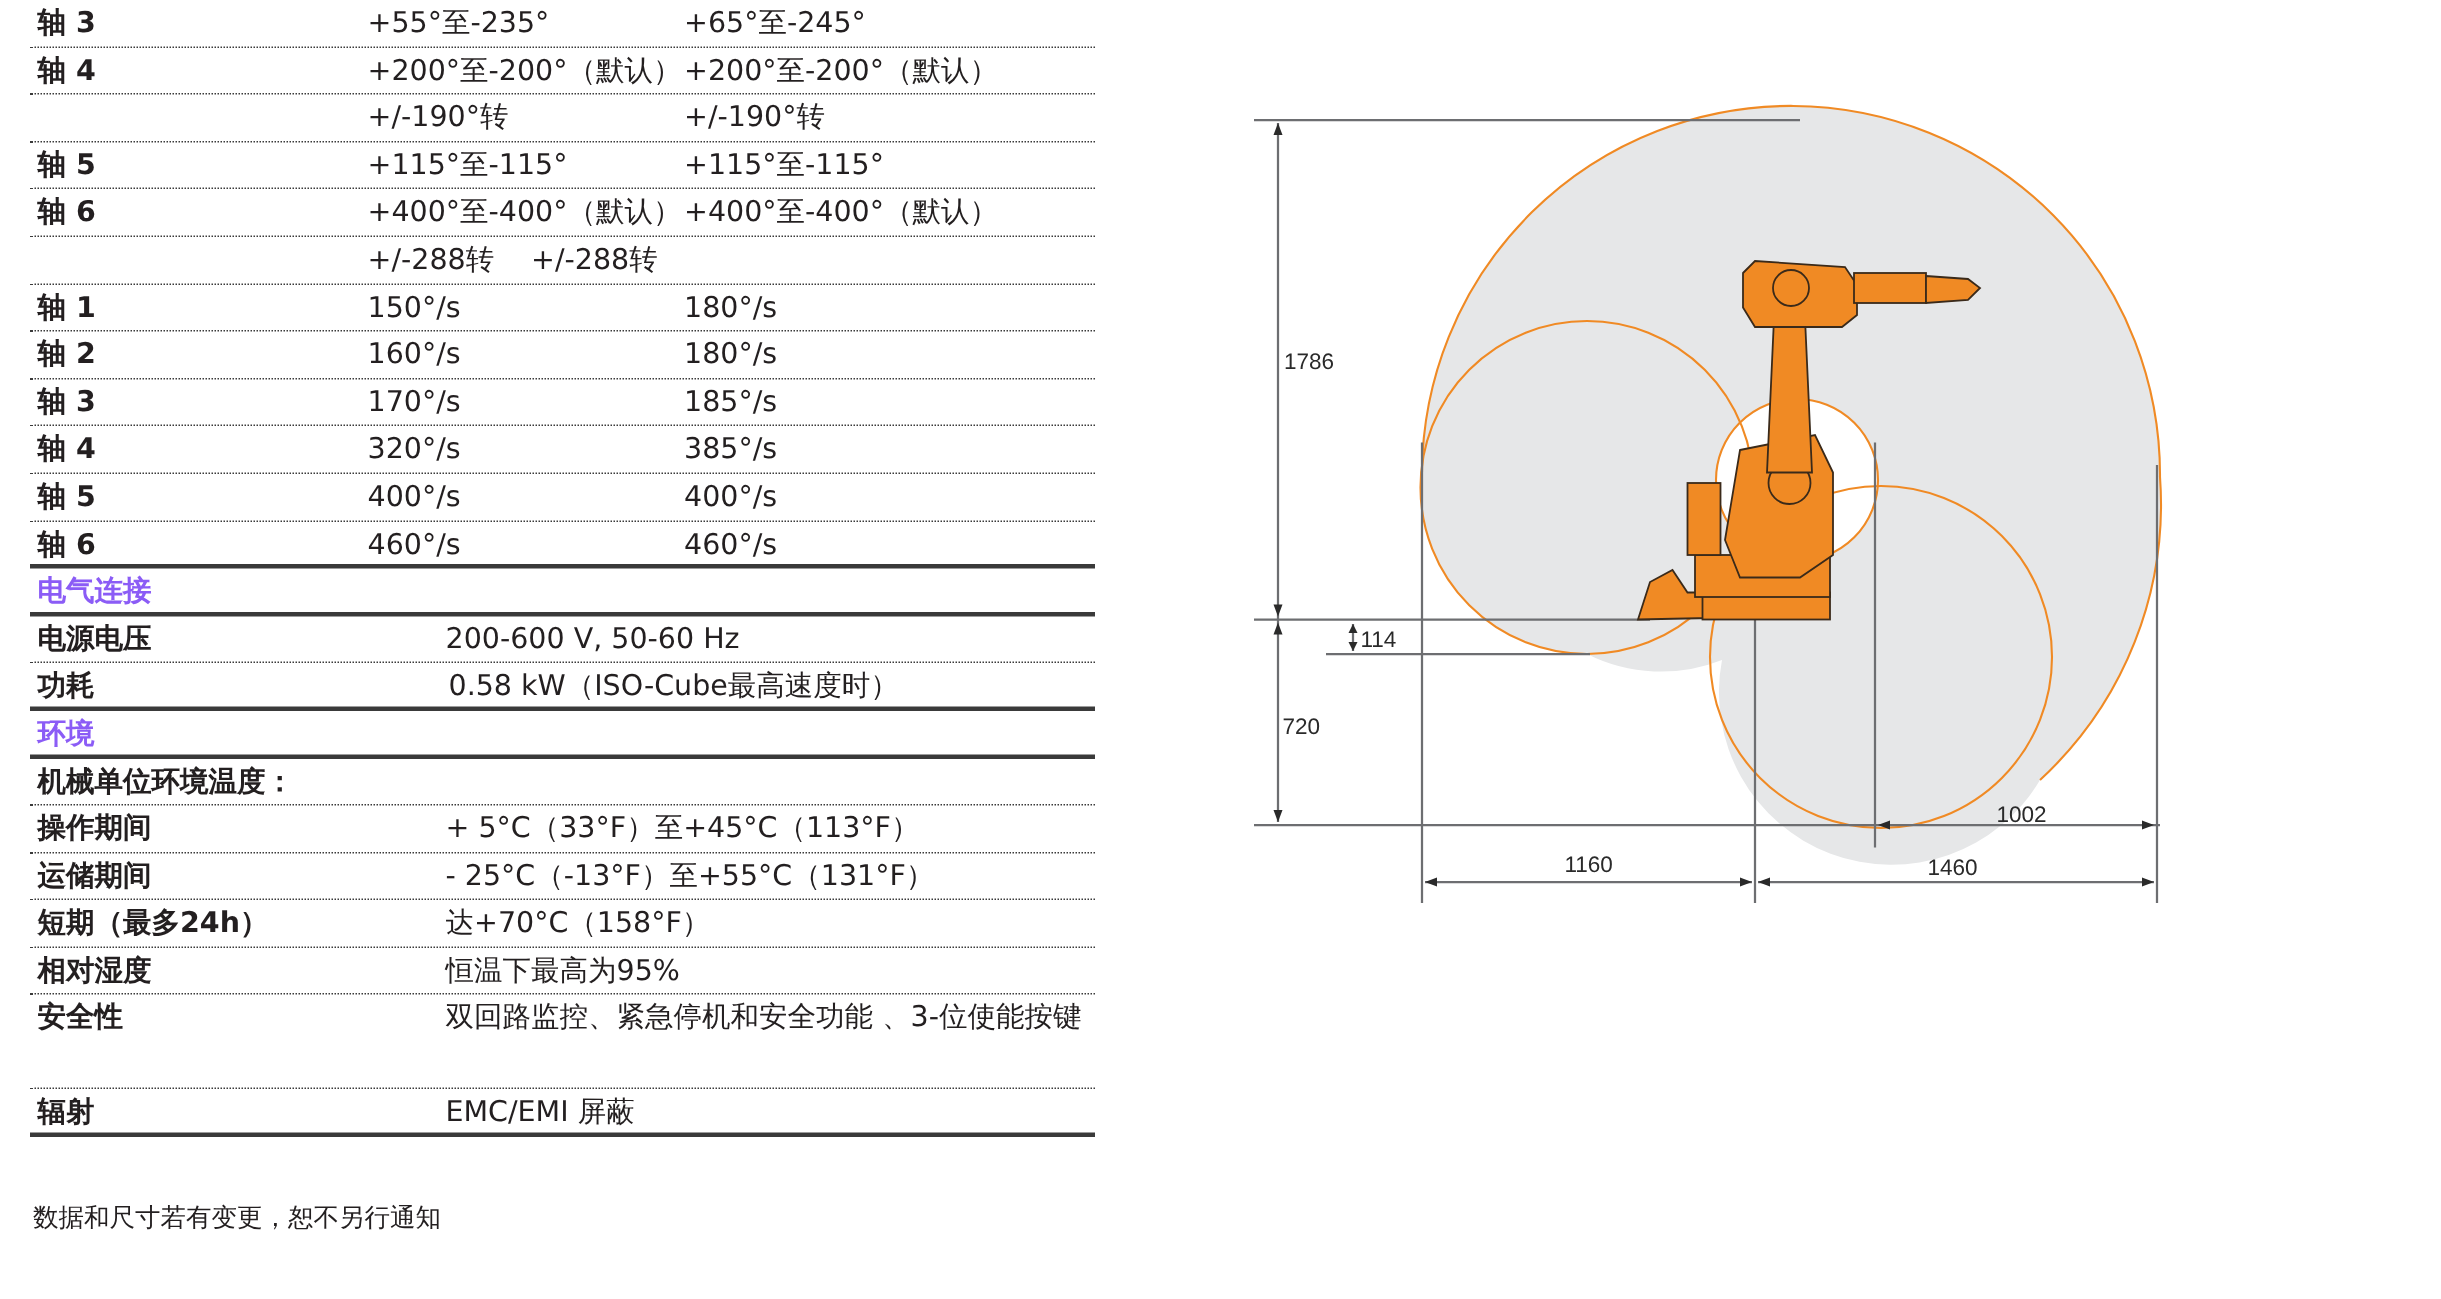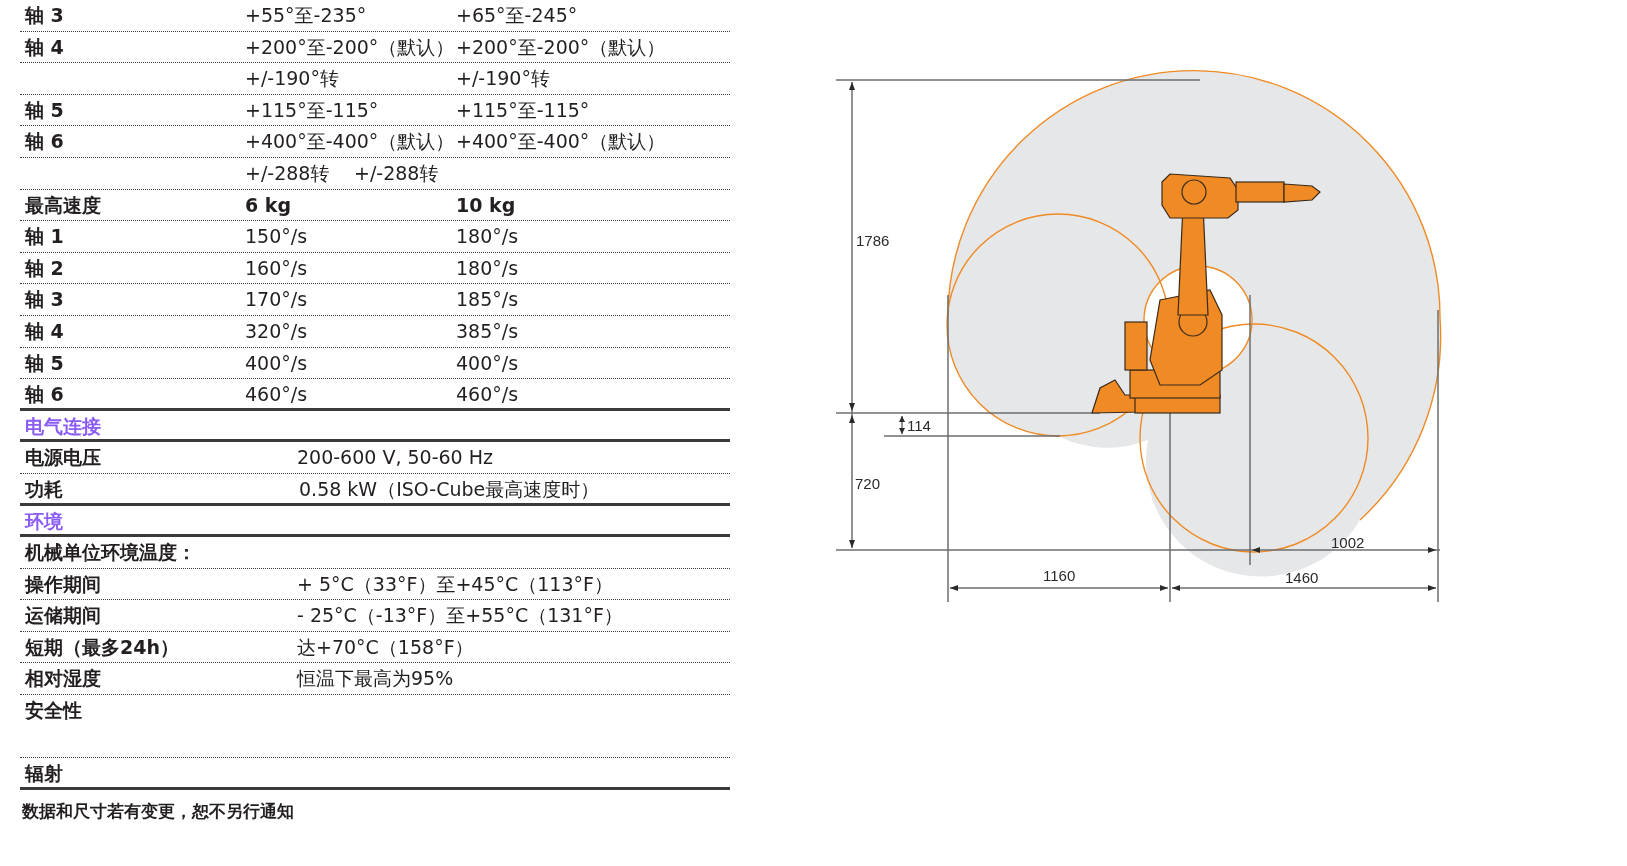"最高速度" div.row { html: <div> <span>最高速度</span> <span>6 kg</span> <span>10 kg</span> </div> -> none }
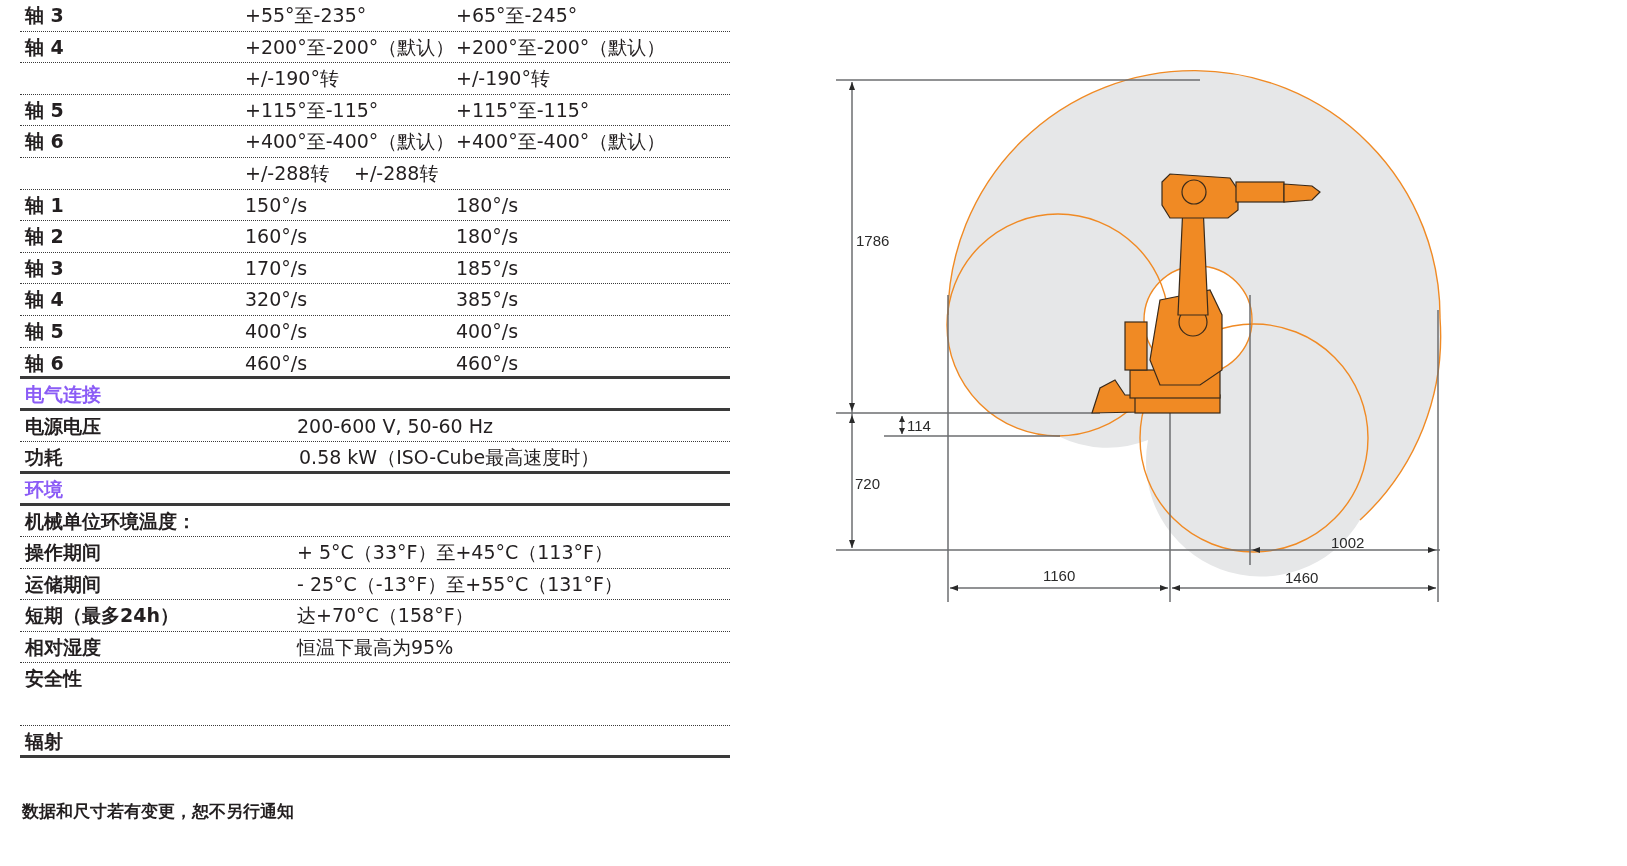"双回路监控、紧急停机和安全功能 、3-位使能按键" span.cw { html: none -> <span>双回路监控、紧急停机和安全功能 、3-位使能按键</span> }
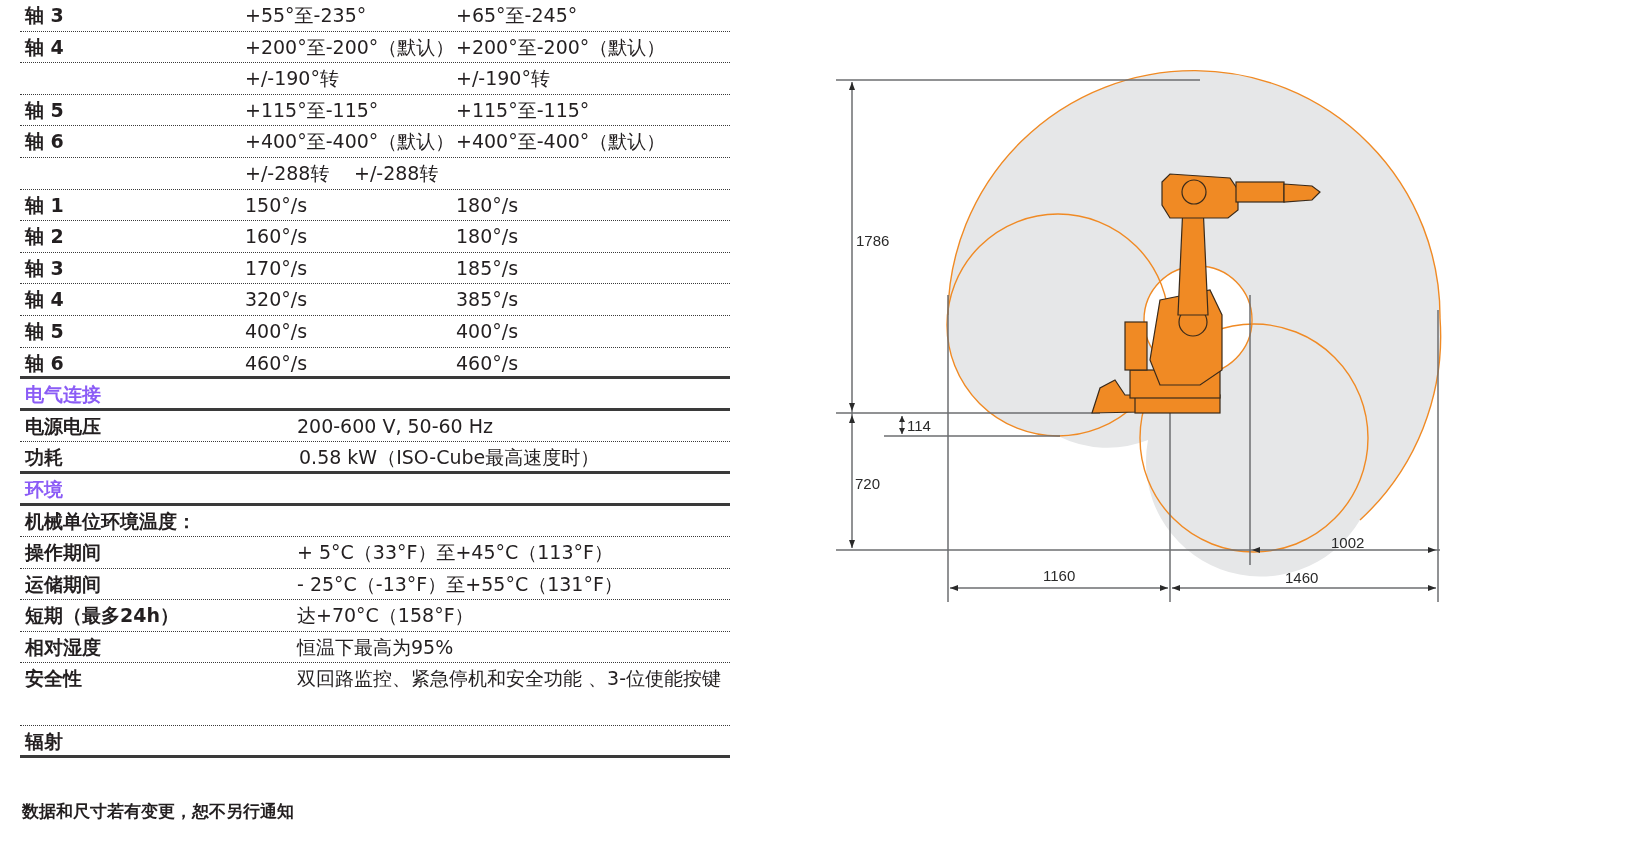"EMC/EMI 屏蔽" span.cw { html: none -> <span>EMC/EMI 屏蔽</span> }
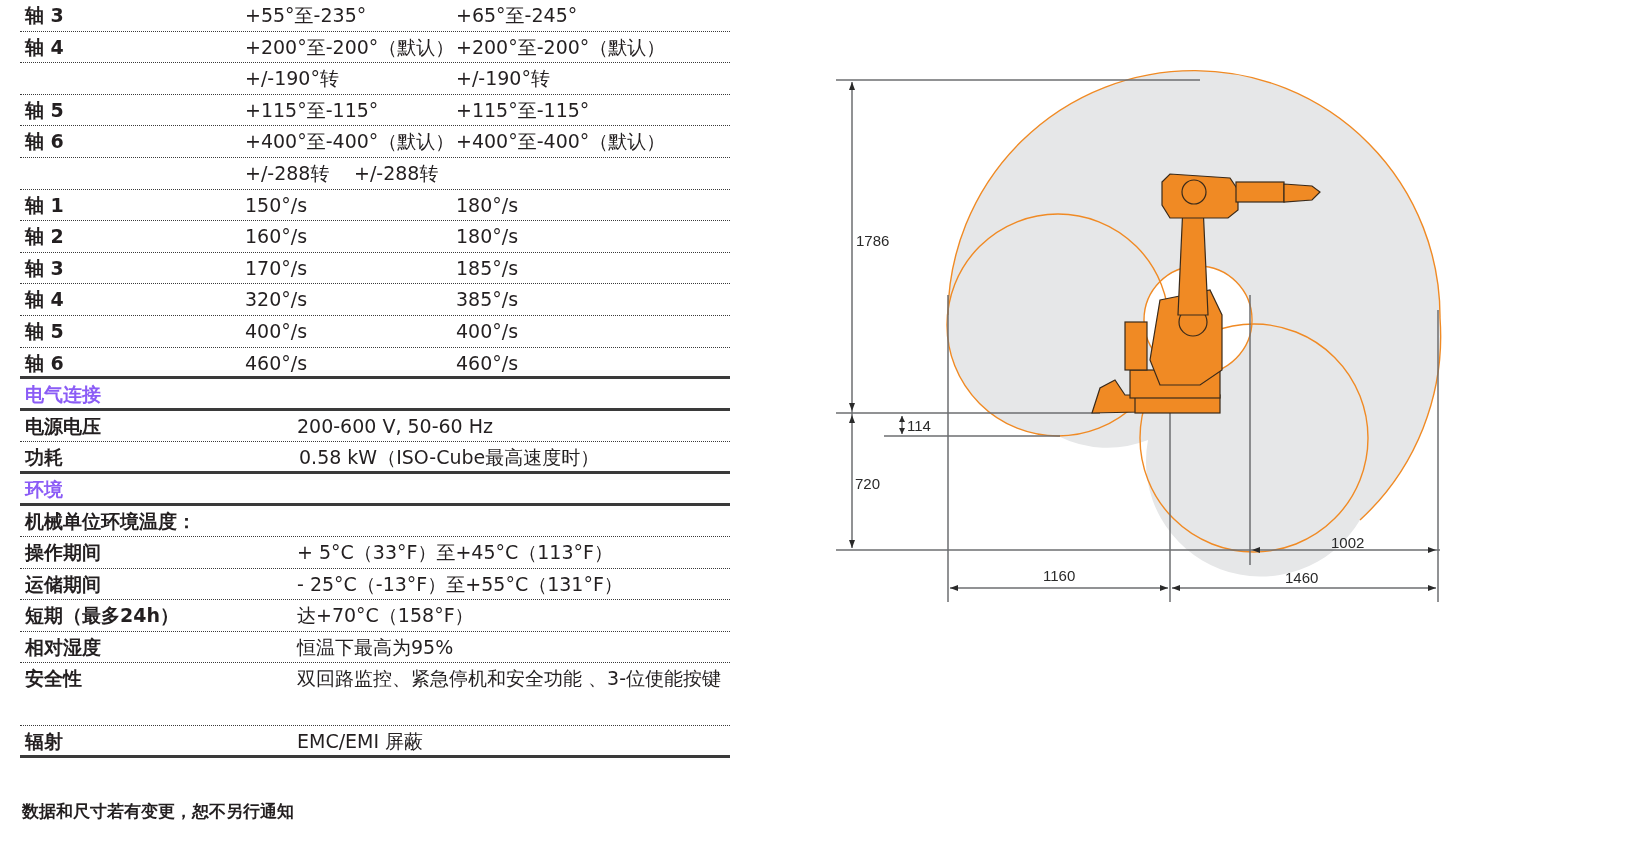"数据和尺寸若有变更，恕不另行通知" .note { font-weight: bold -> normal }
